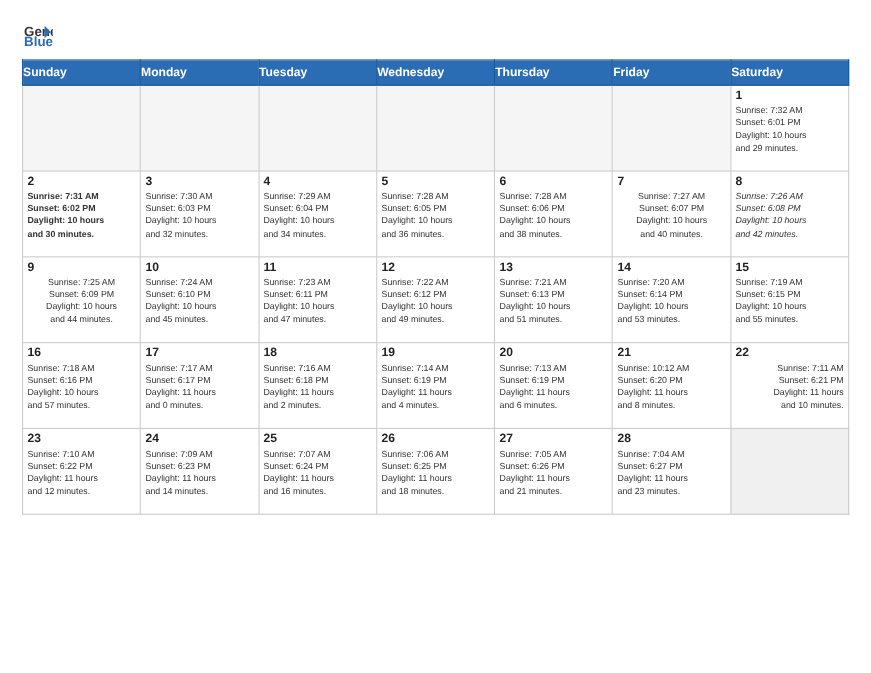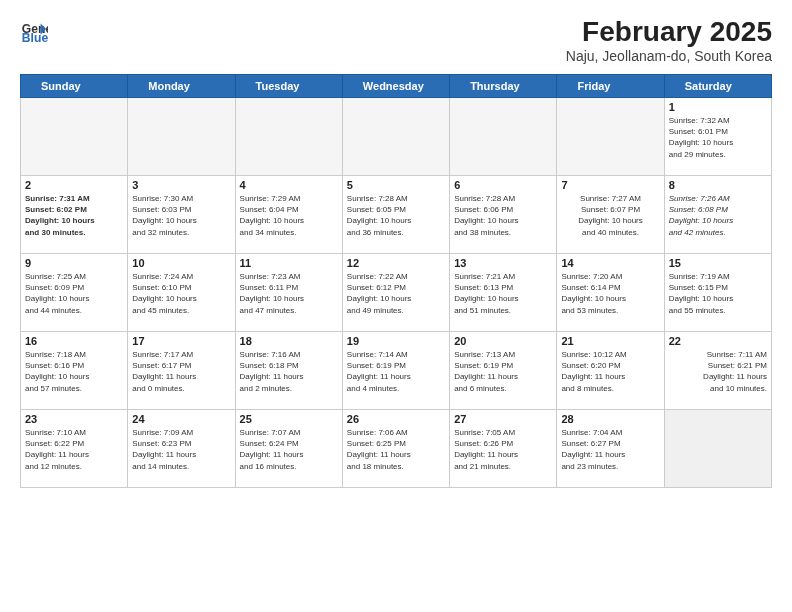"February 2025" div.title-section { html: <div> <h1>February 2025</h1> <h2>Naju, Jeollanam-do, South Korea</h2> </div> -> none }
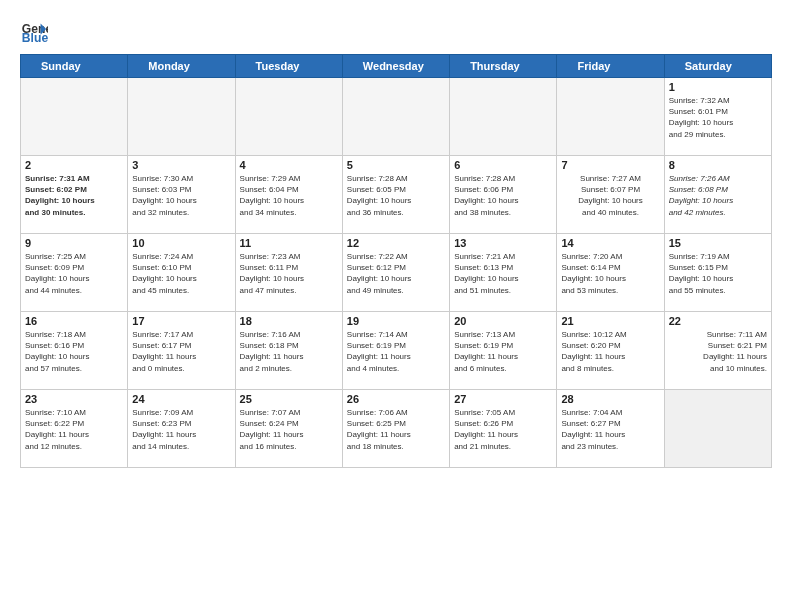"Sunday" .calendar th { padding: 5px 20px -> 5px 0 }
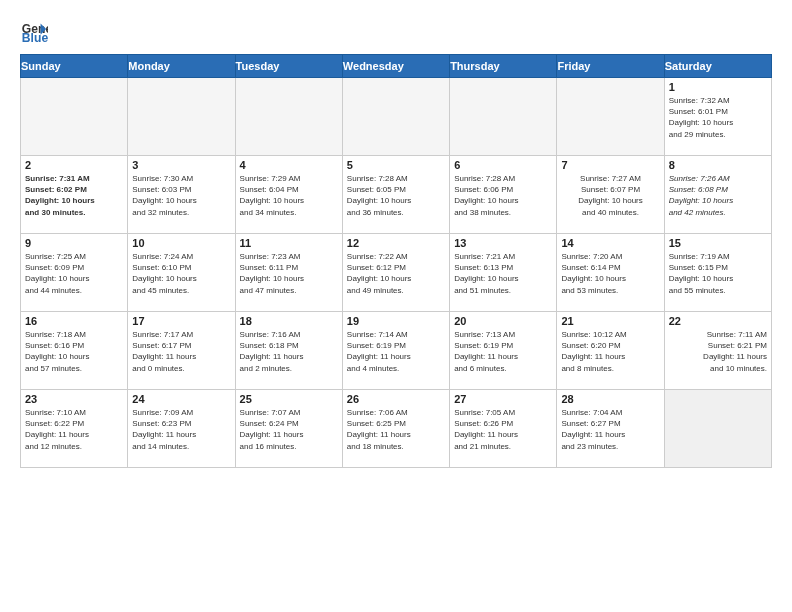"Sunrise: 7:25 AM" div.day-info { text-align: none -> center }
